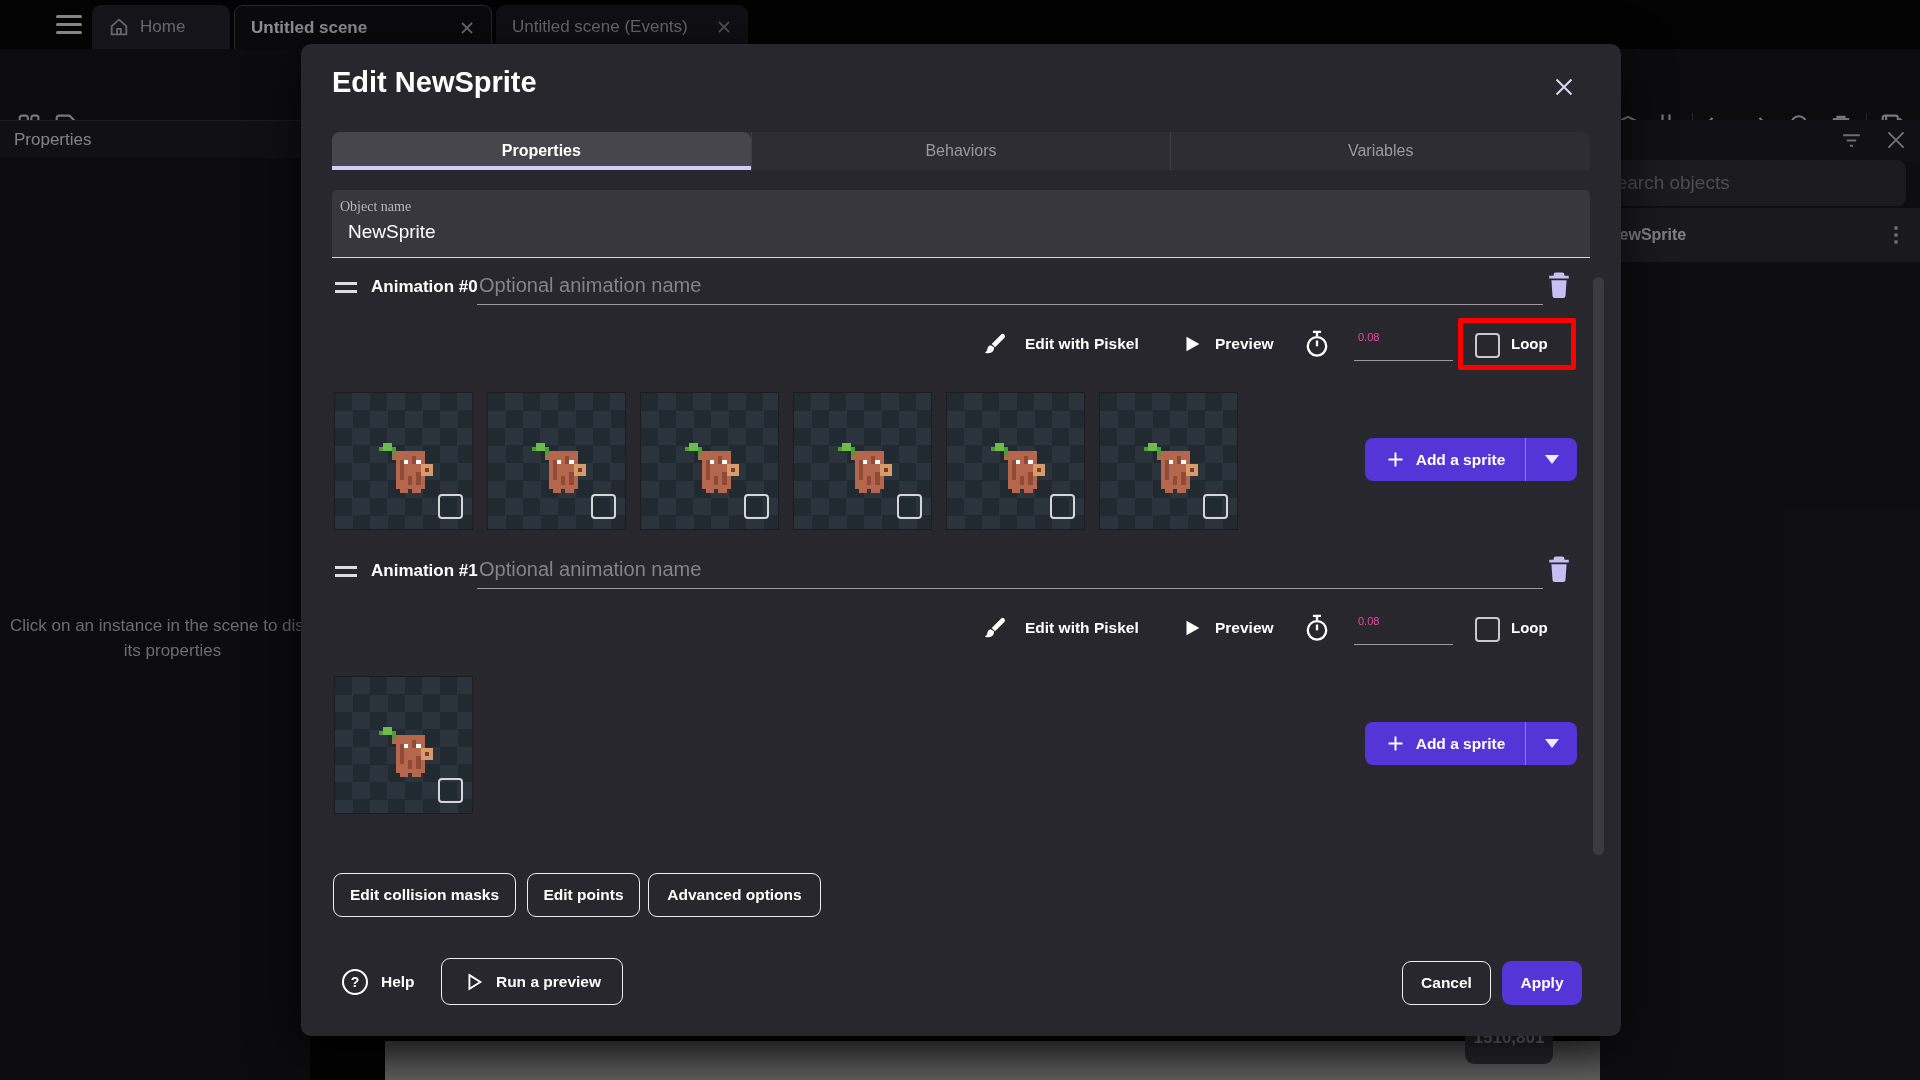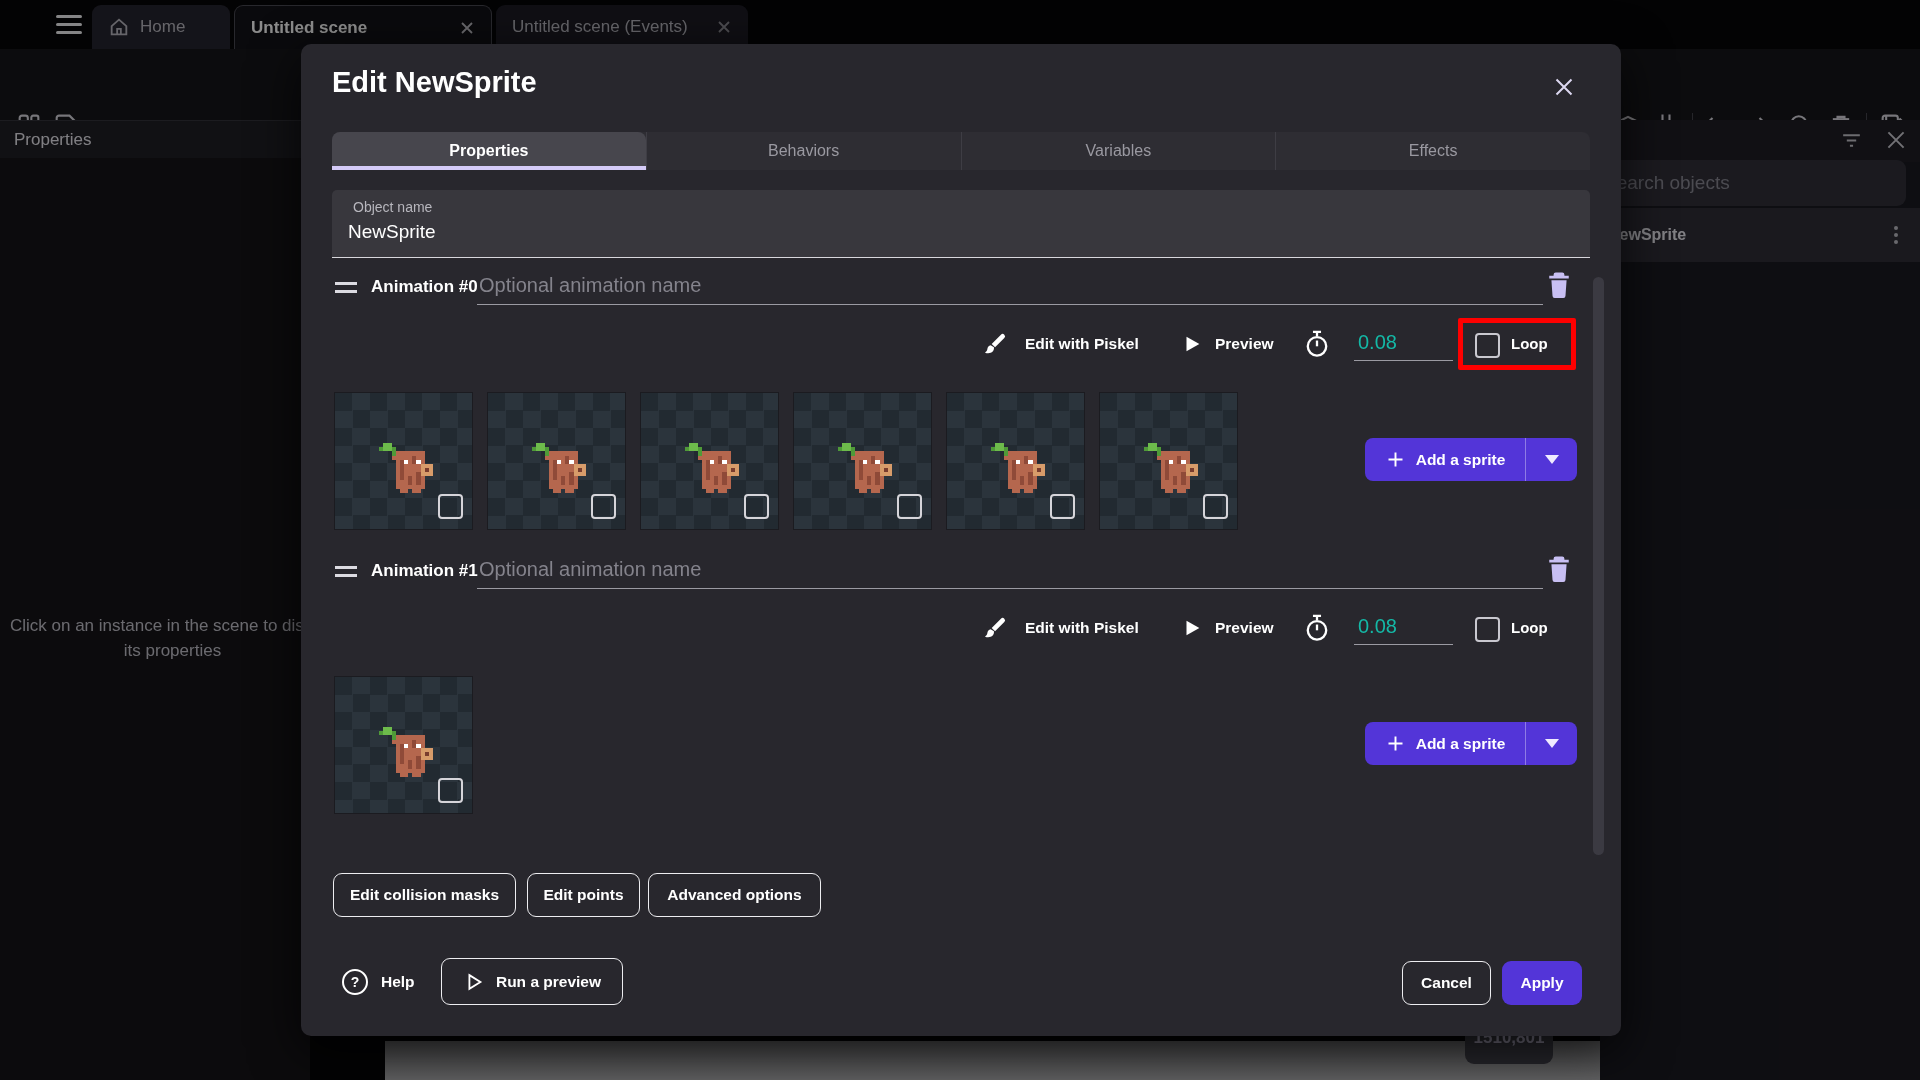"Effects" div.dtab { html: <div> <span>Effects</span> </div> -> none }
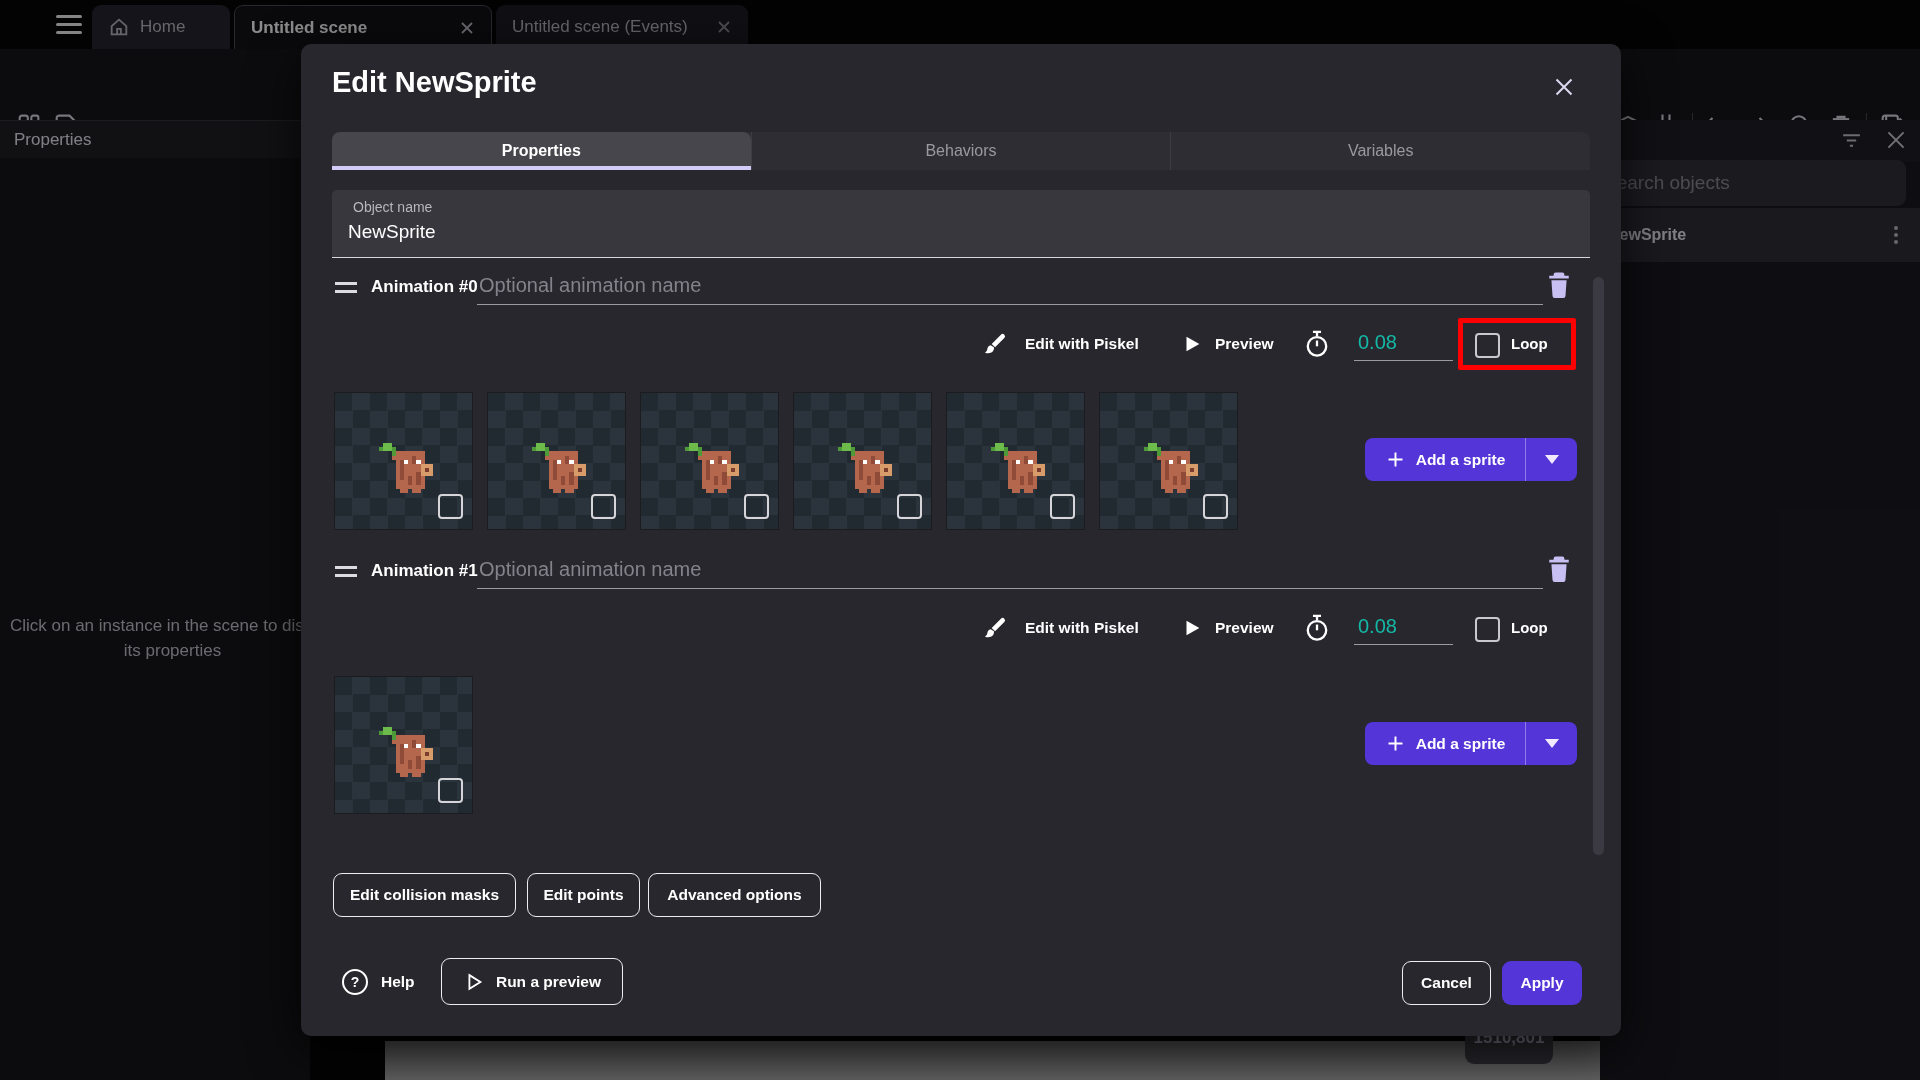"Object name" .objfield .lbl { font-family: none -> Liberation Serif, serif; left: 21px -> 8px }
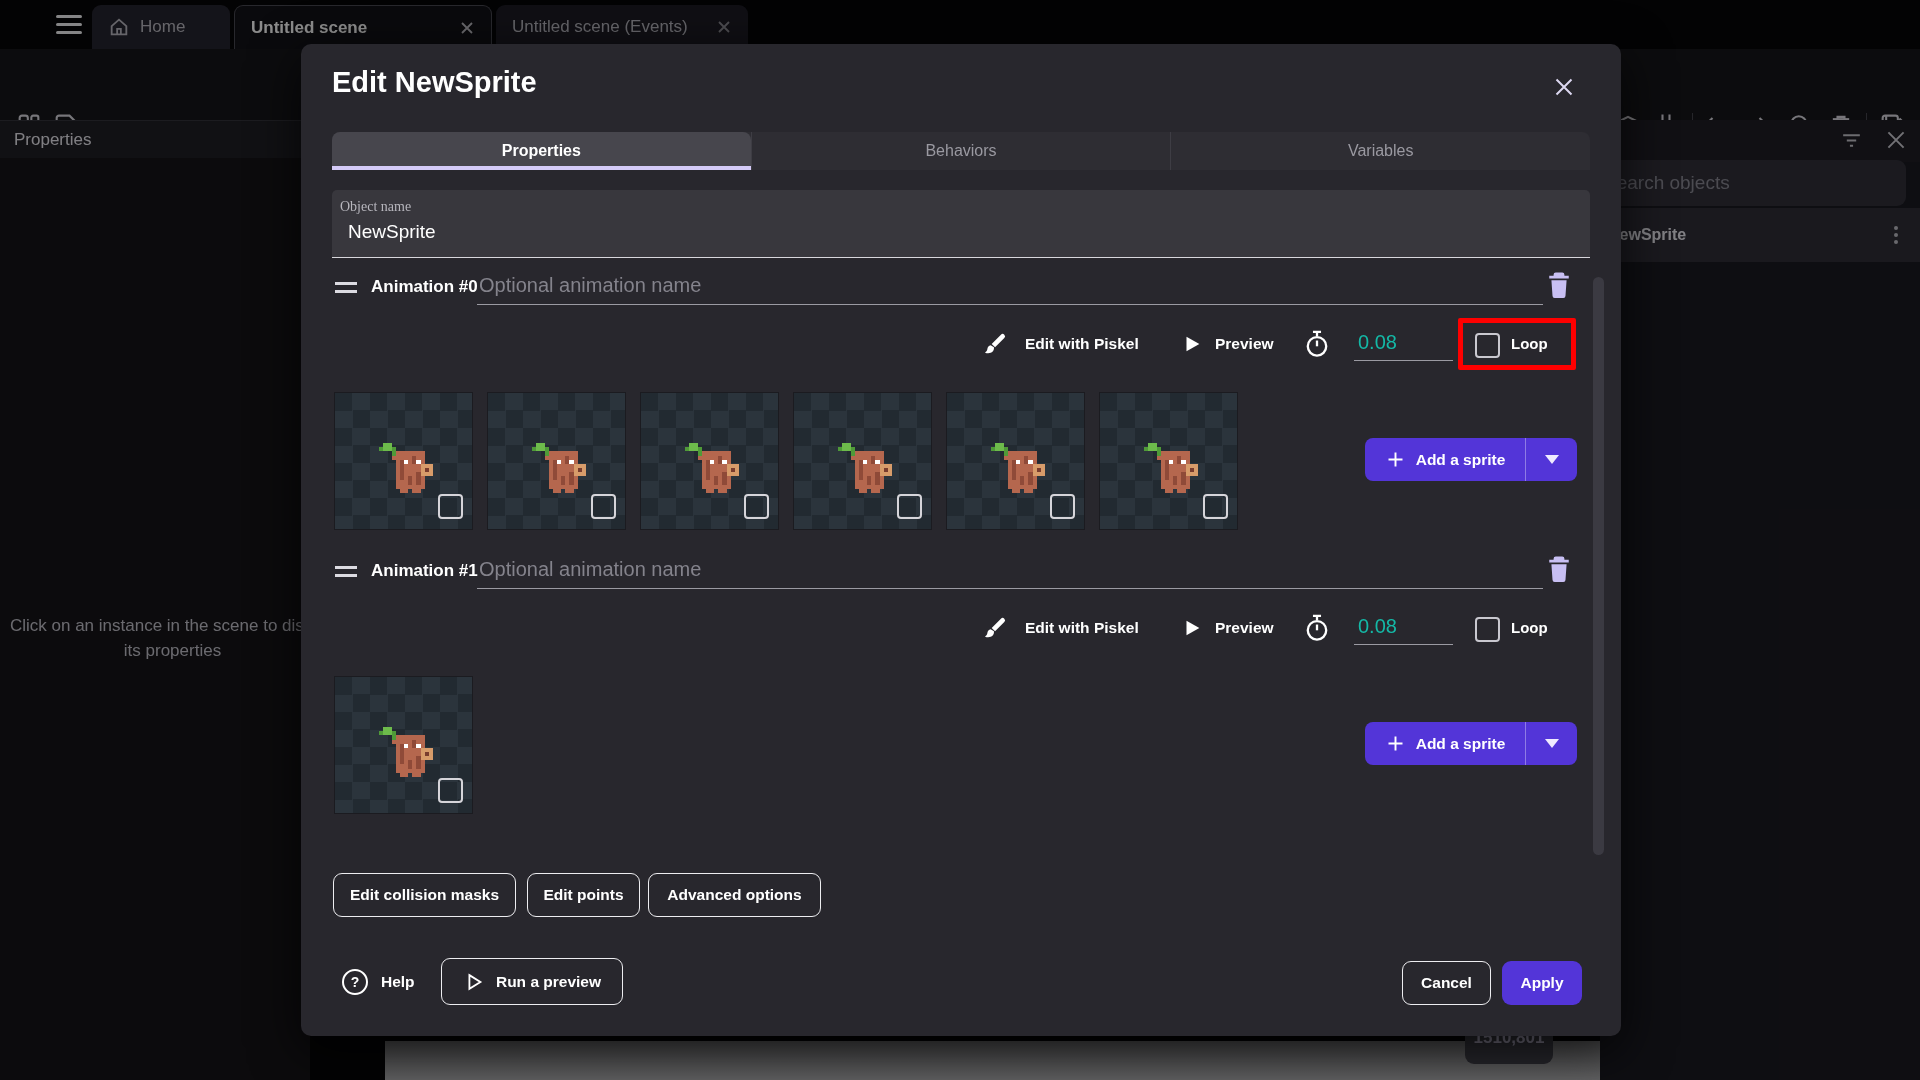"0.08" .timewrap .tv { color: #14b8a6 -> #ec4899; font-size: 20px -> 11px }
